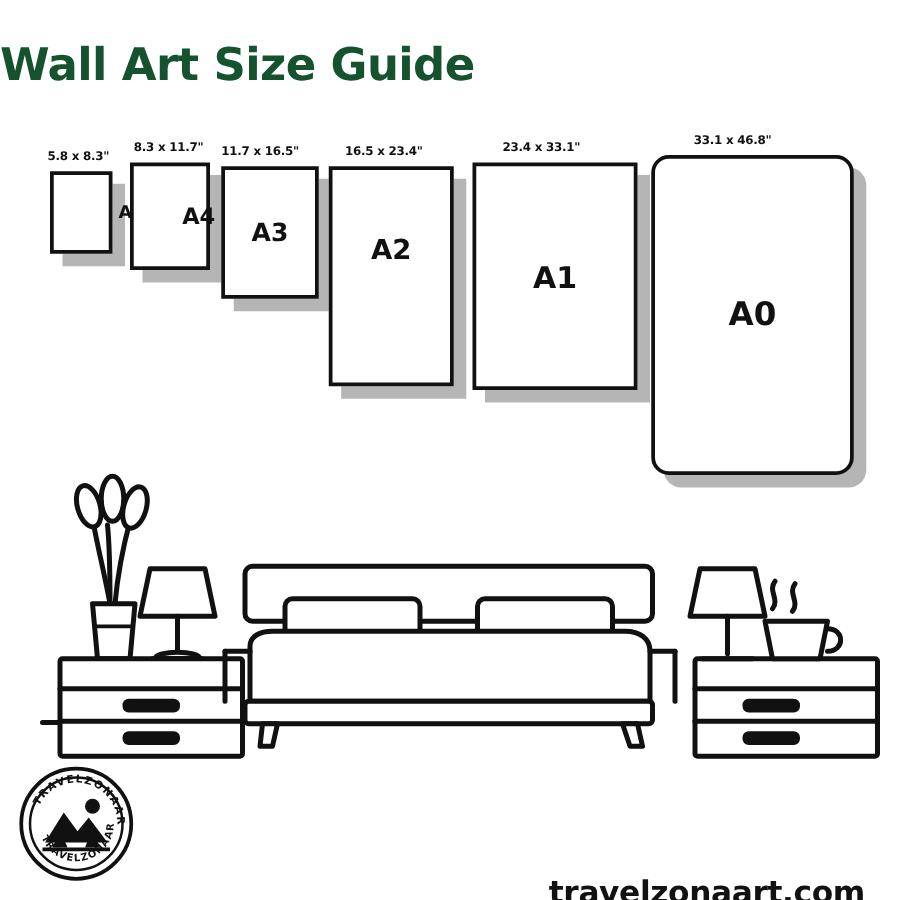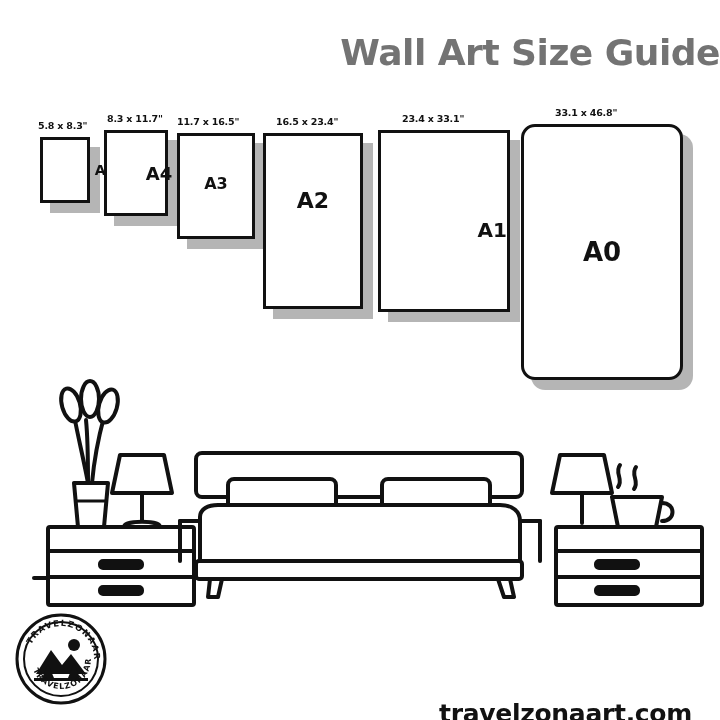"Wall Art Size Guide" .title { color: #737373 -> #14532d; text-align: right -> left }
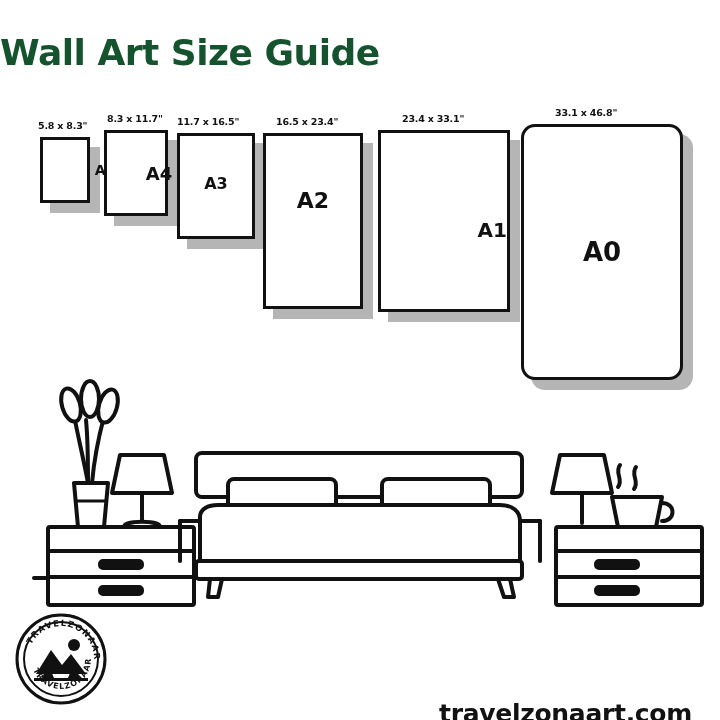"A3" div.label { font-size: 16px -> 20px }
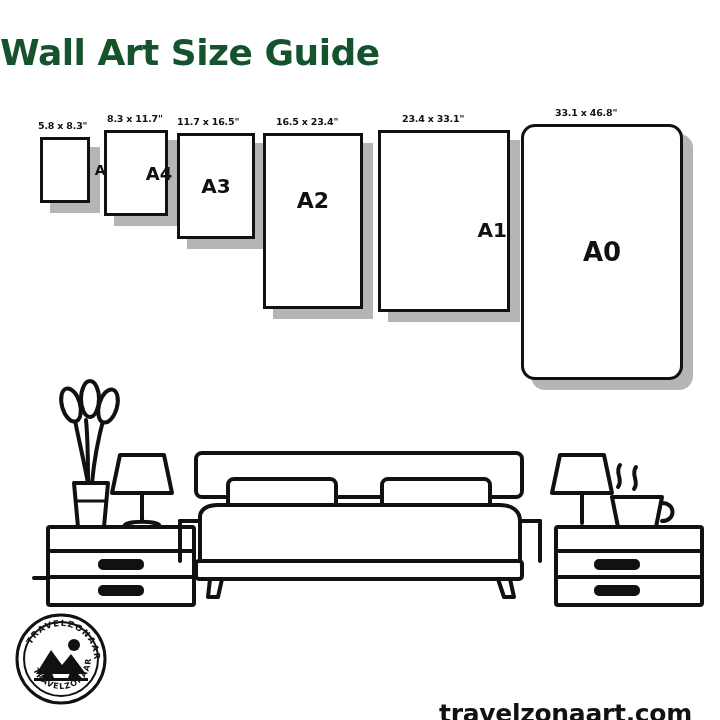"A1" div.label { font-size: 20px -> 24px; text-align: right -> none; top: 85px -> 75px }
